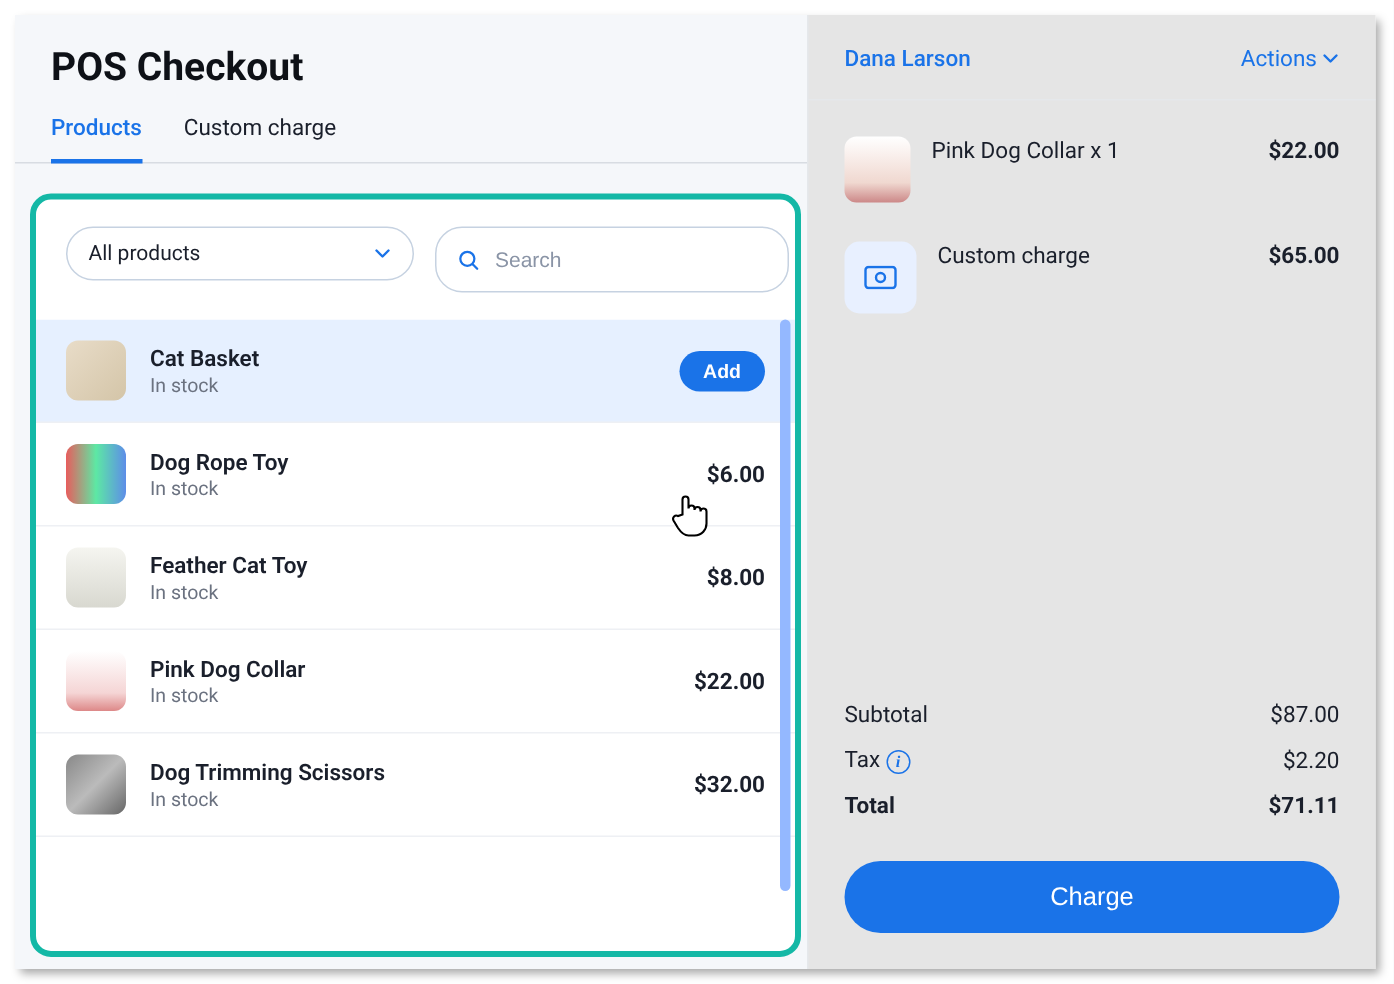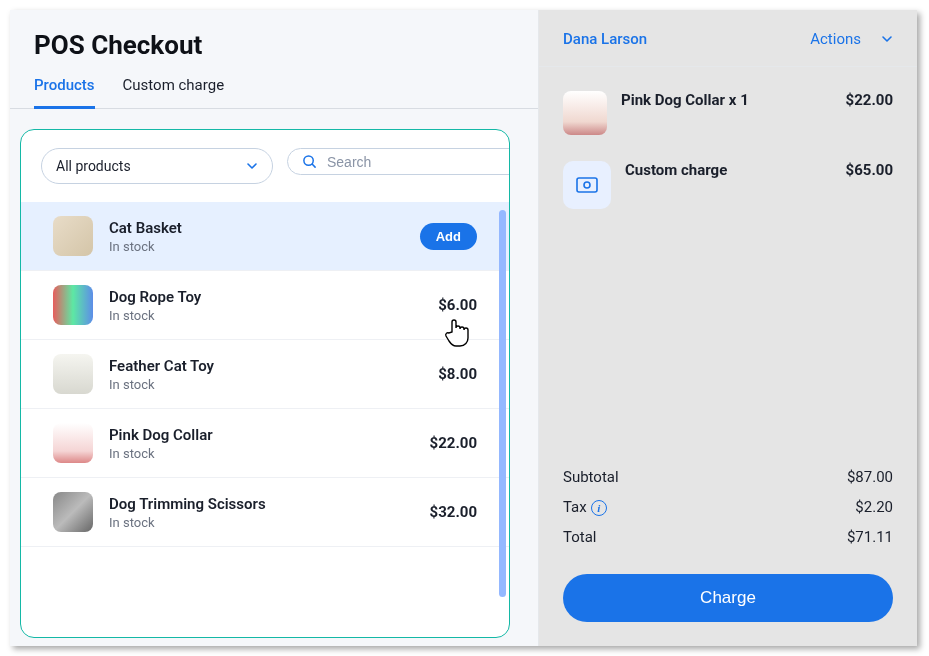"Actions" .actions-btn { gap: 20px -> 3px }
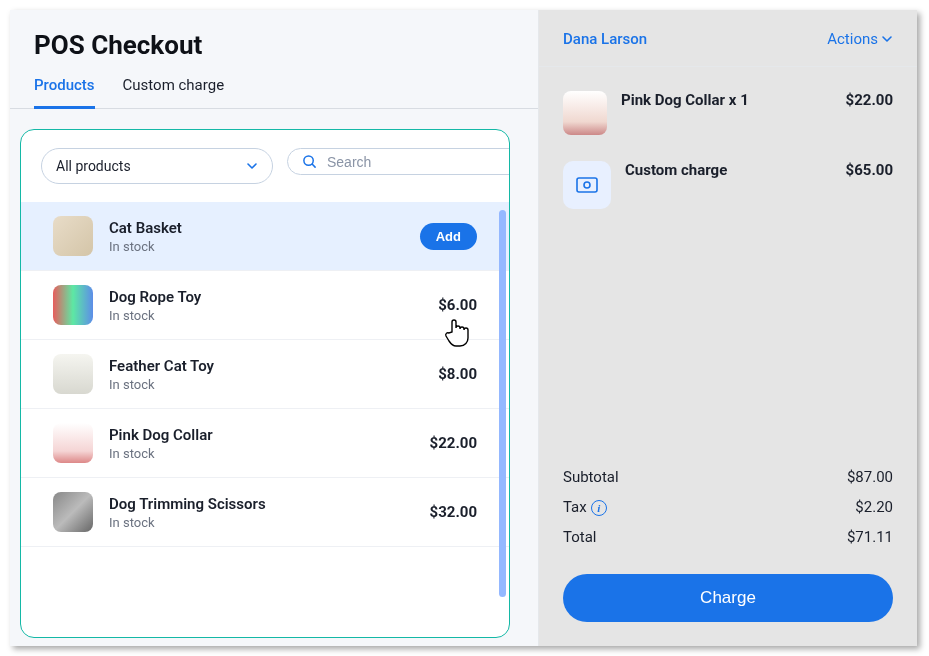"Pink Dog Collar x 1" .cart-item-title { font-weight: 700 -> 400 }
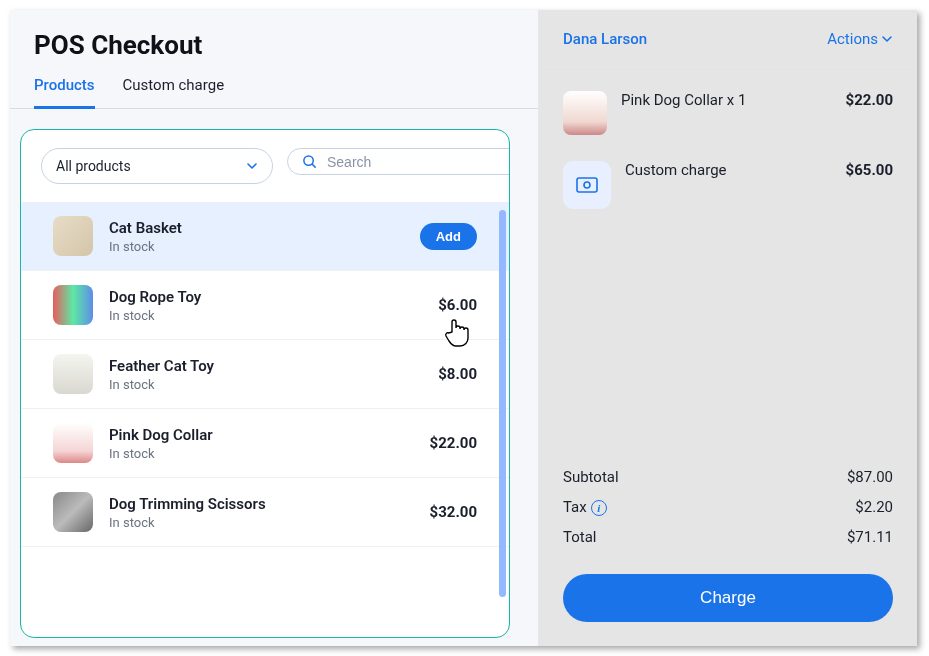"All products" .products-card { border: 1px solid #14b8a6 -> 4px solid #14b8a6; margin: 20px 28px 8px 10px -> 20px 4px 8px 10px }
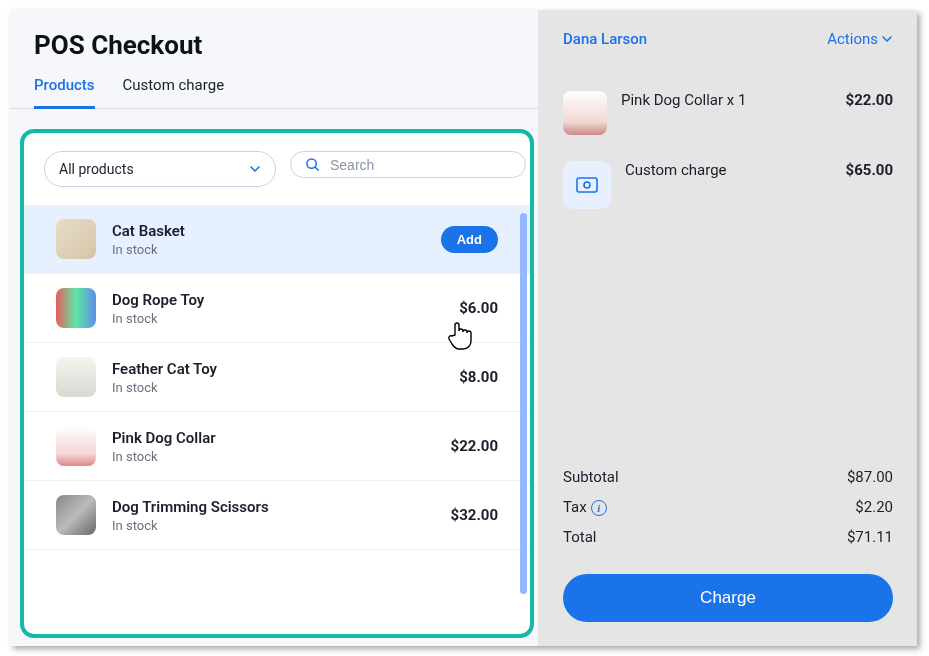"Search" .search-box { height: 27px -> 44px }
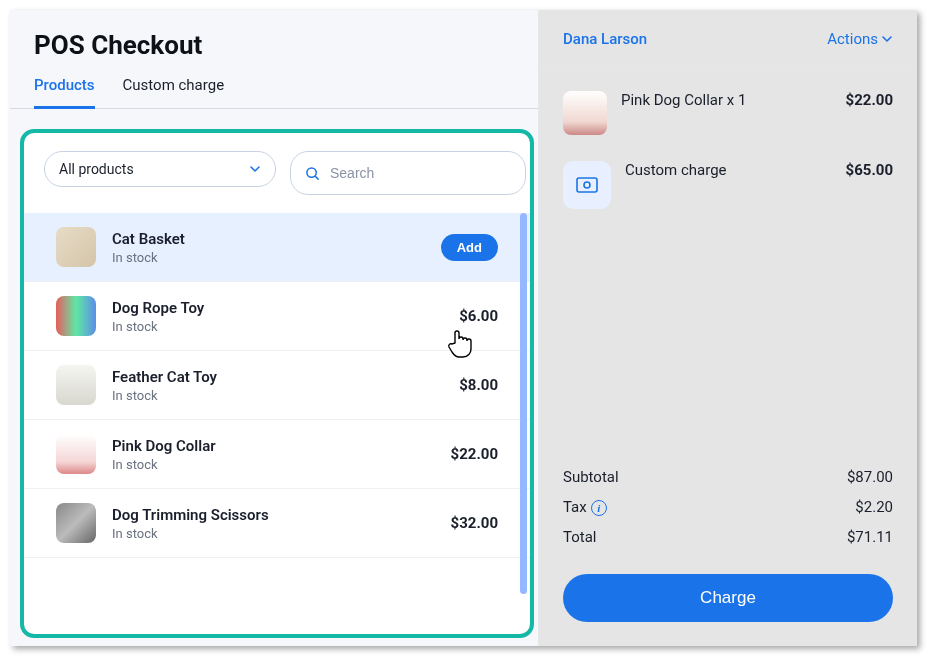"Cat Basket" .product-row { padding: 14px 32px -> 14px 20px }
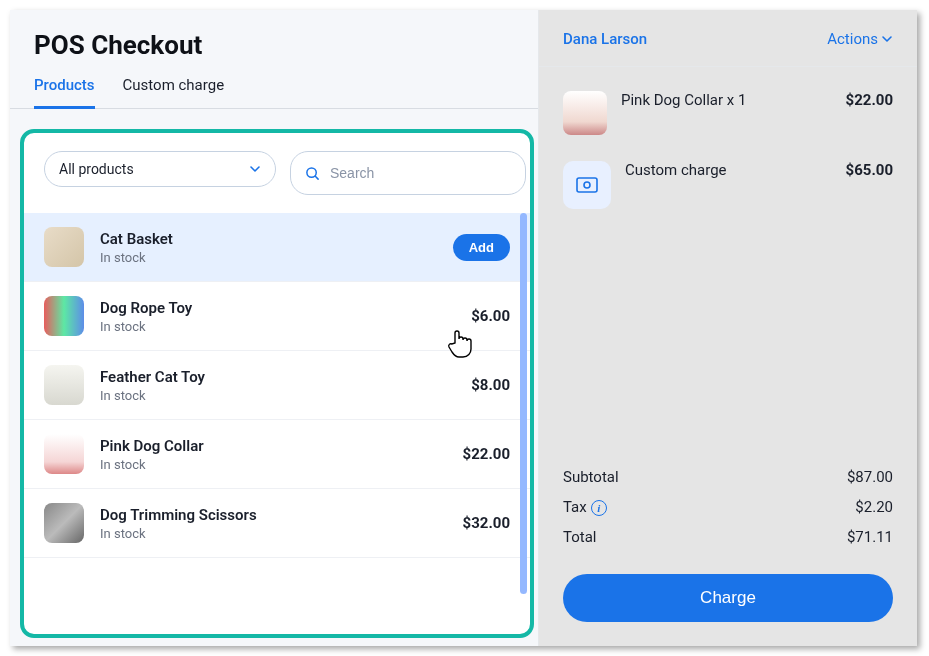"Total" .total-row.bold { font-weight: 400 -> 700 }
